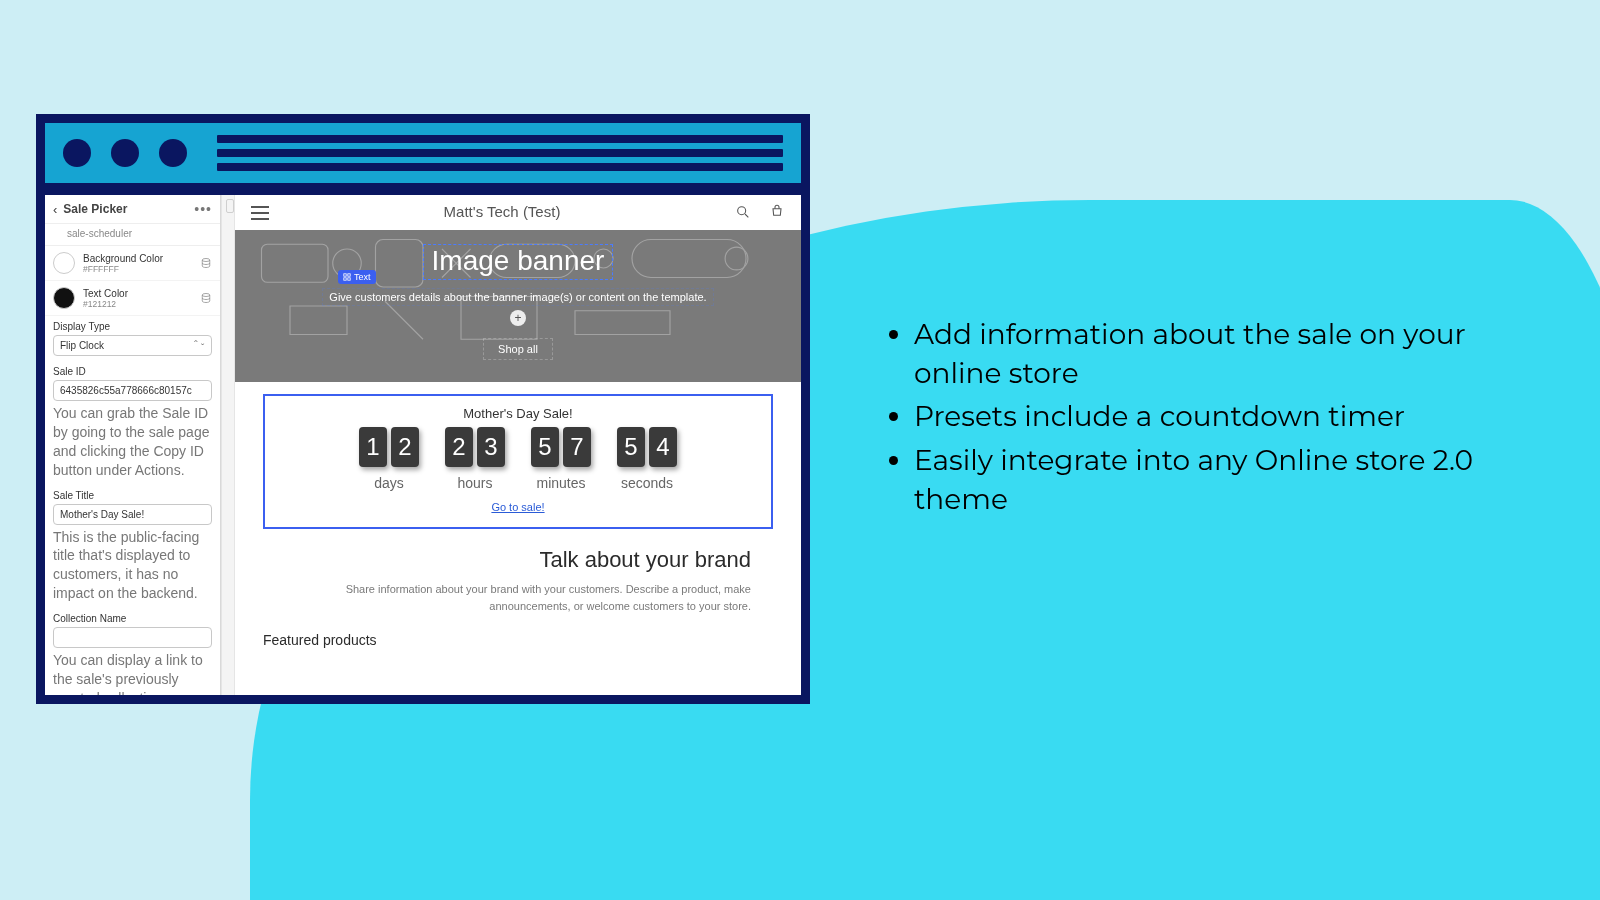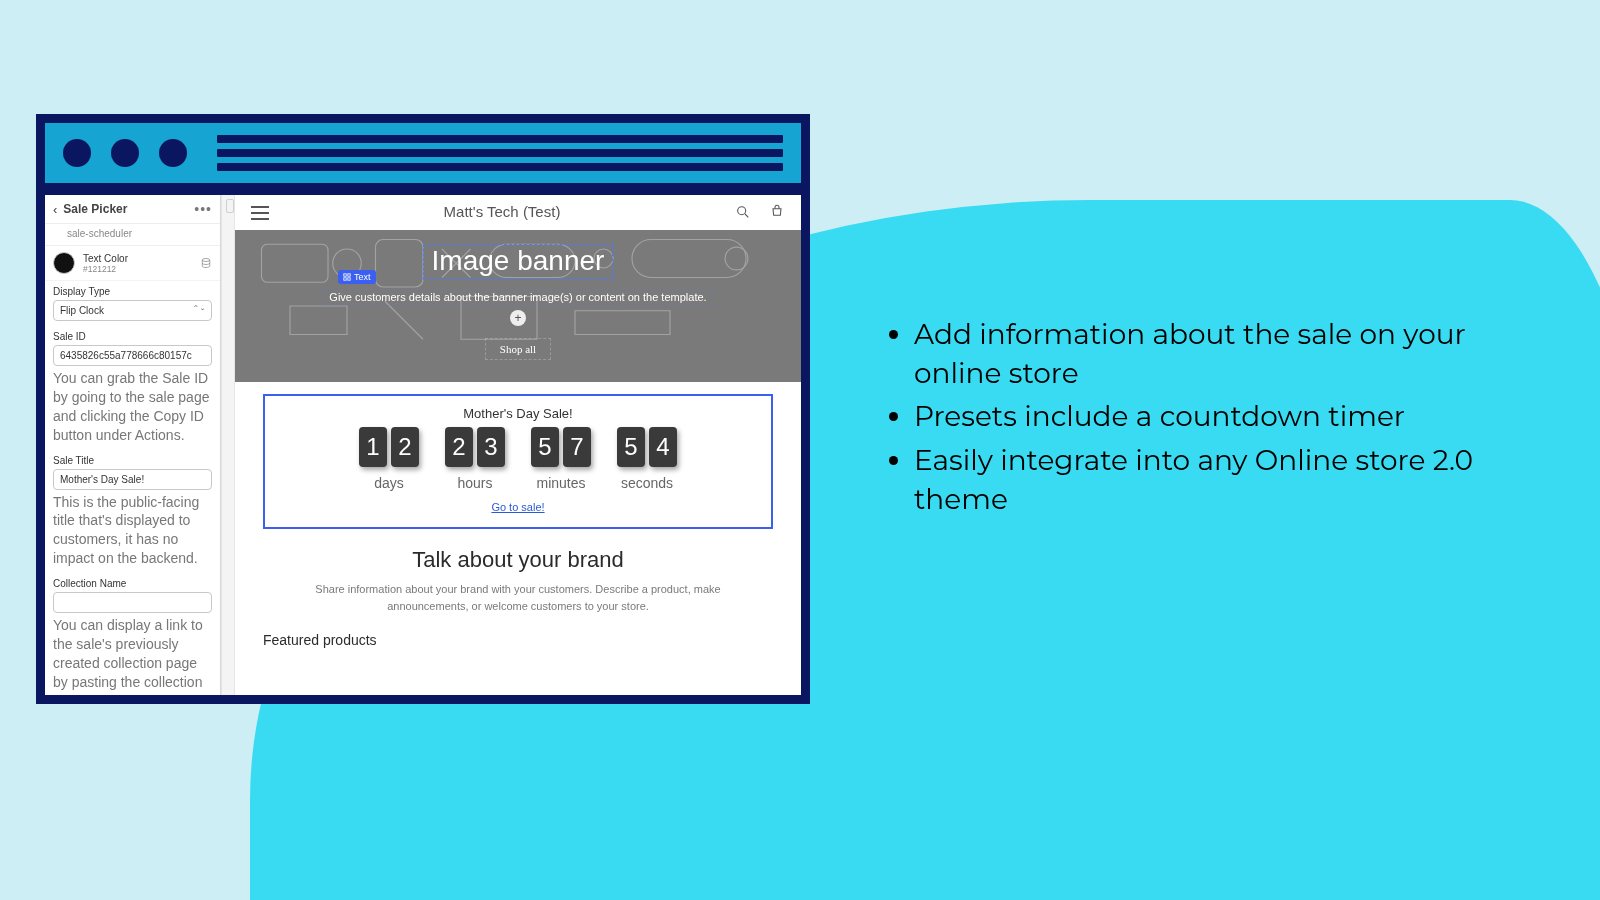"Background Color" div.color-row { html: none -> <div> <div></div> <div> <div>Background Color</div> <div>#FFFFFF</div> </div> <svg> <ellipse></ellipse> <path></path> <path></path> </svg> </div> }
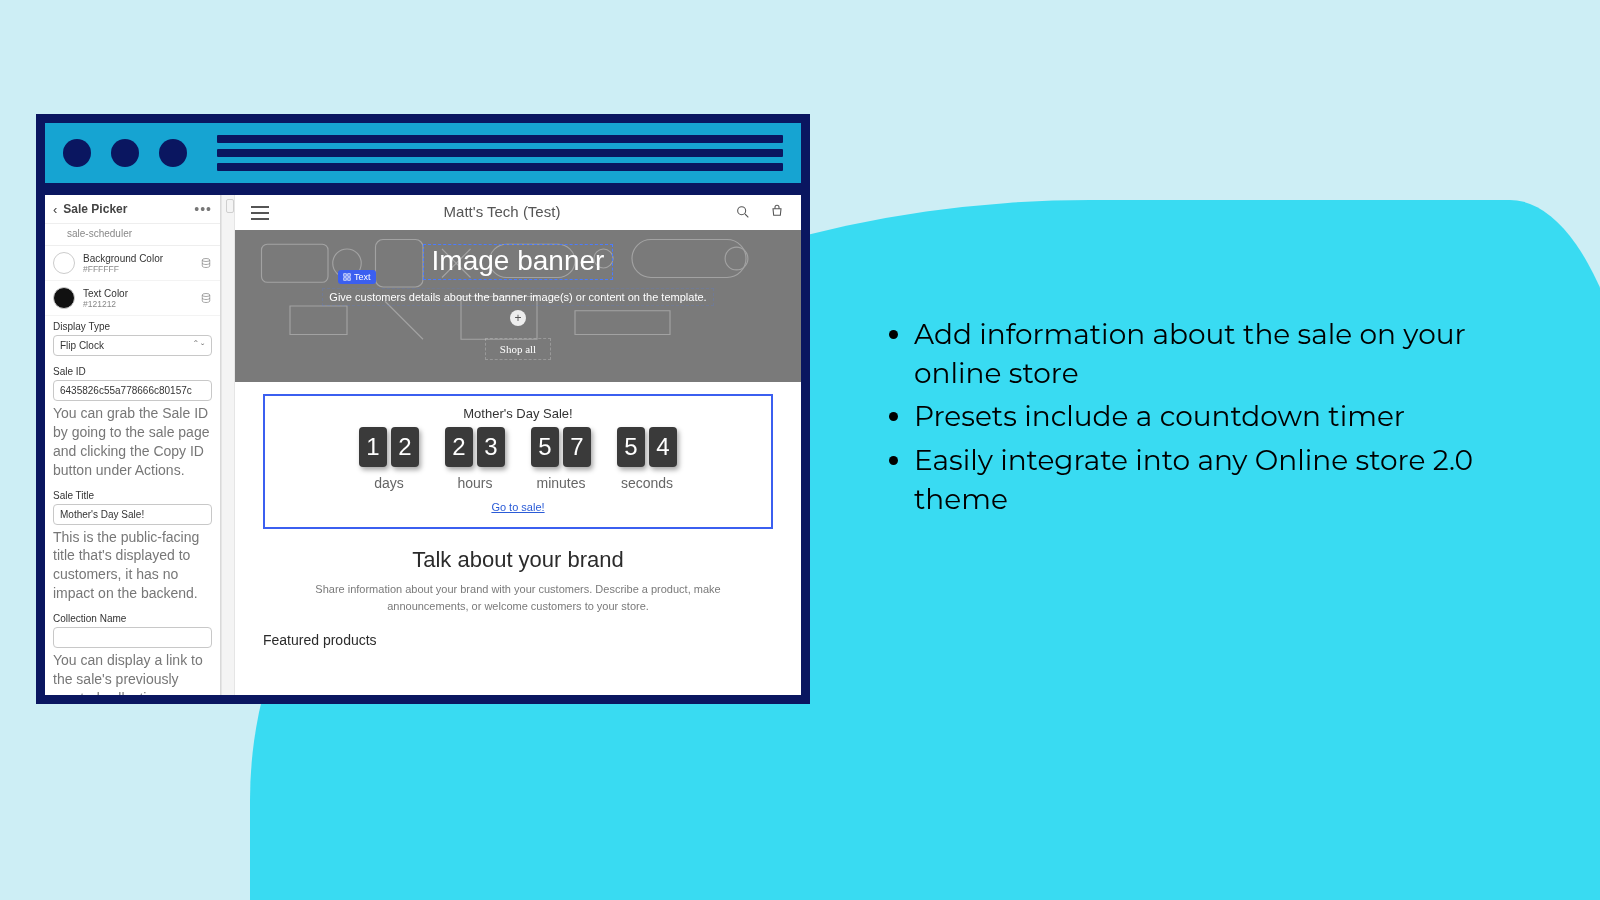"Shop all" .shop-all { font-family: Liberation Serif, serif -> none }
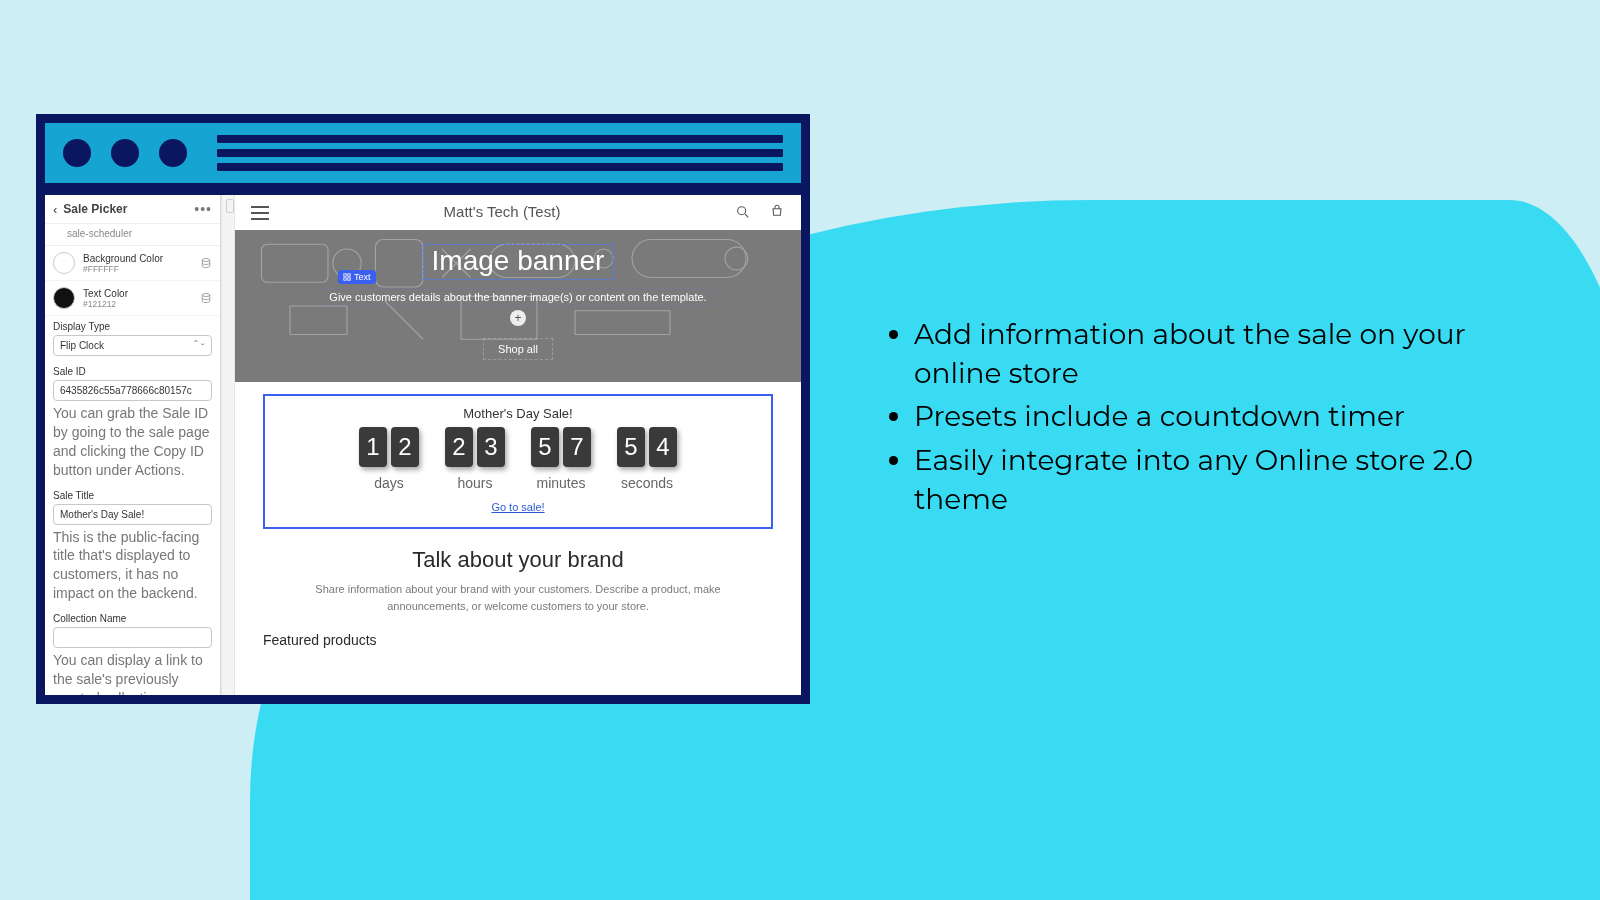"Talk about your brand" .brand { text-align: center -> right }
